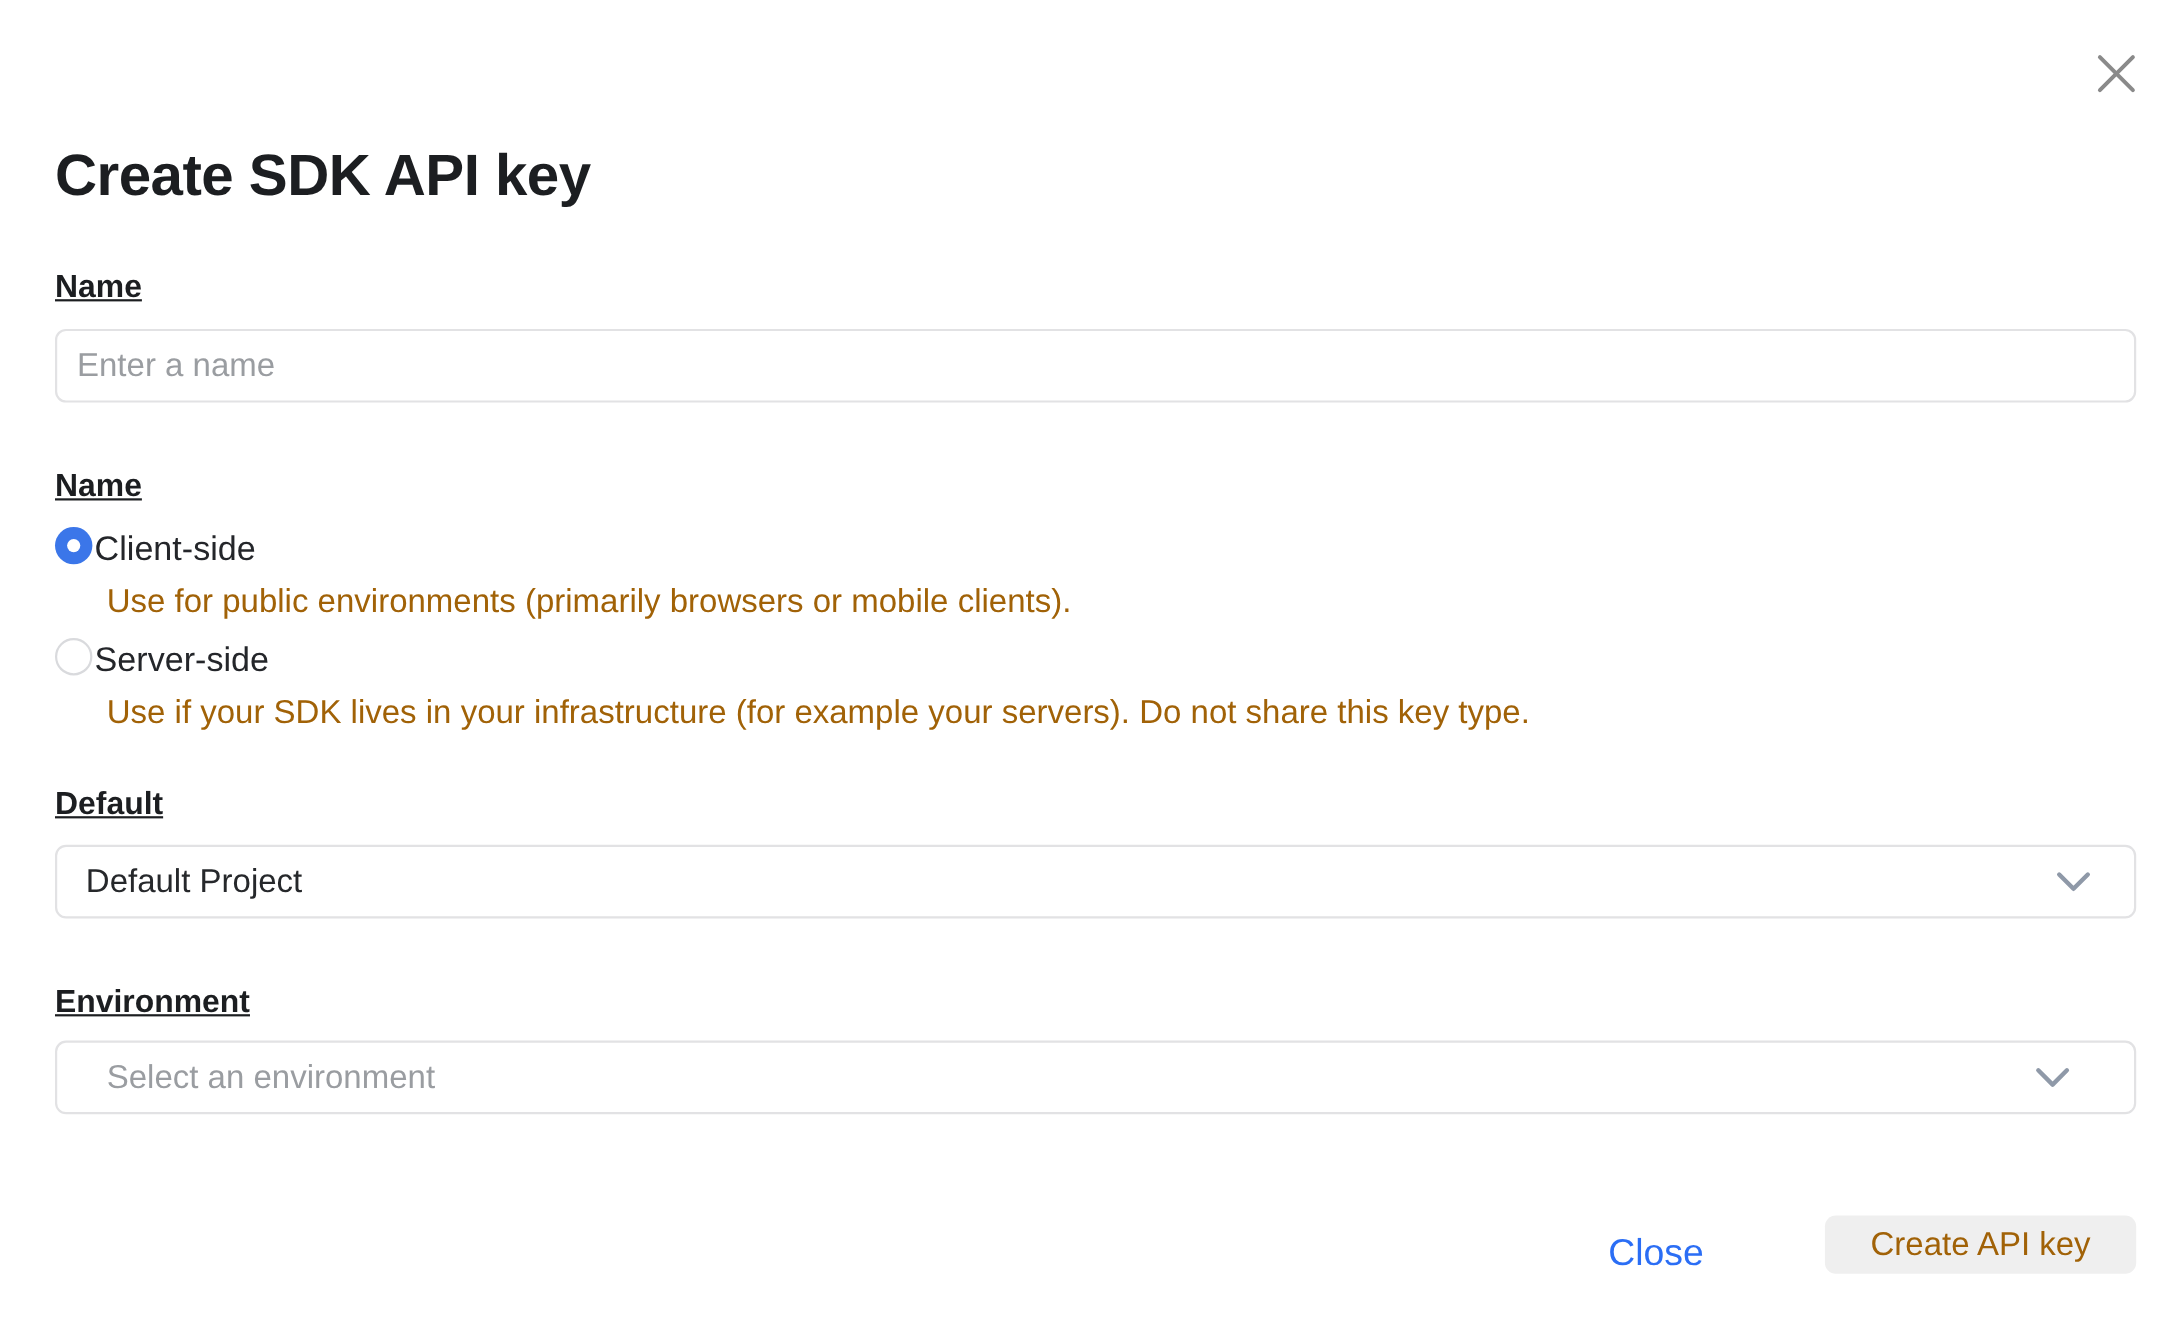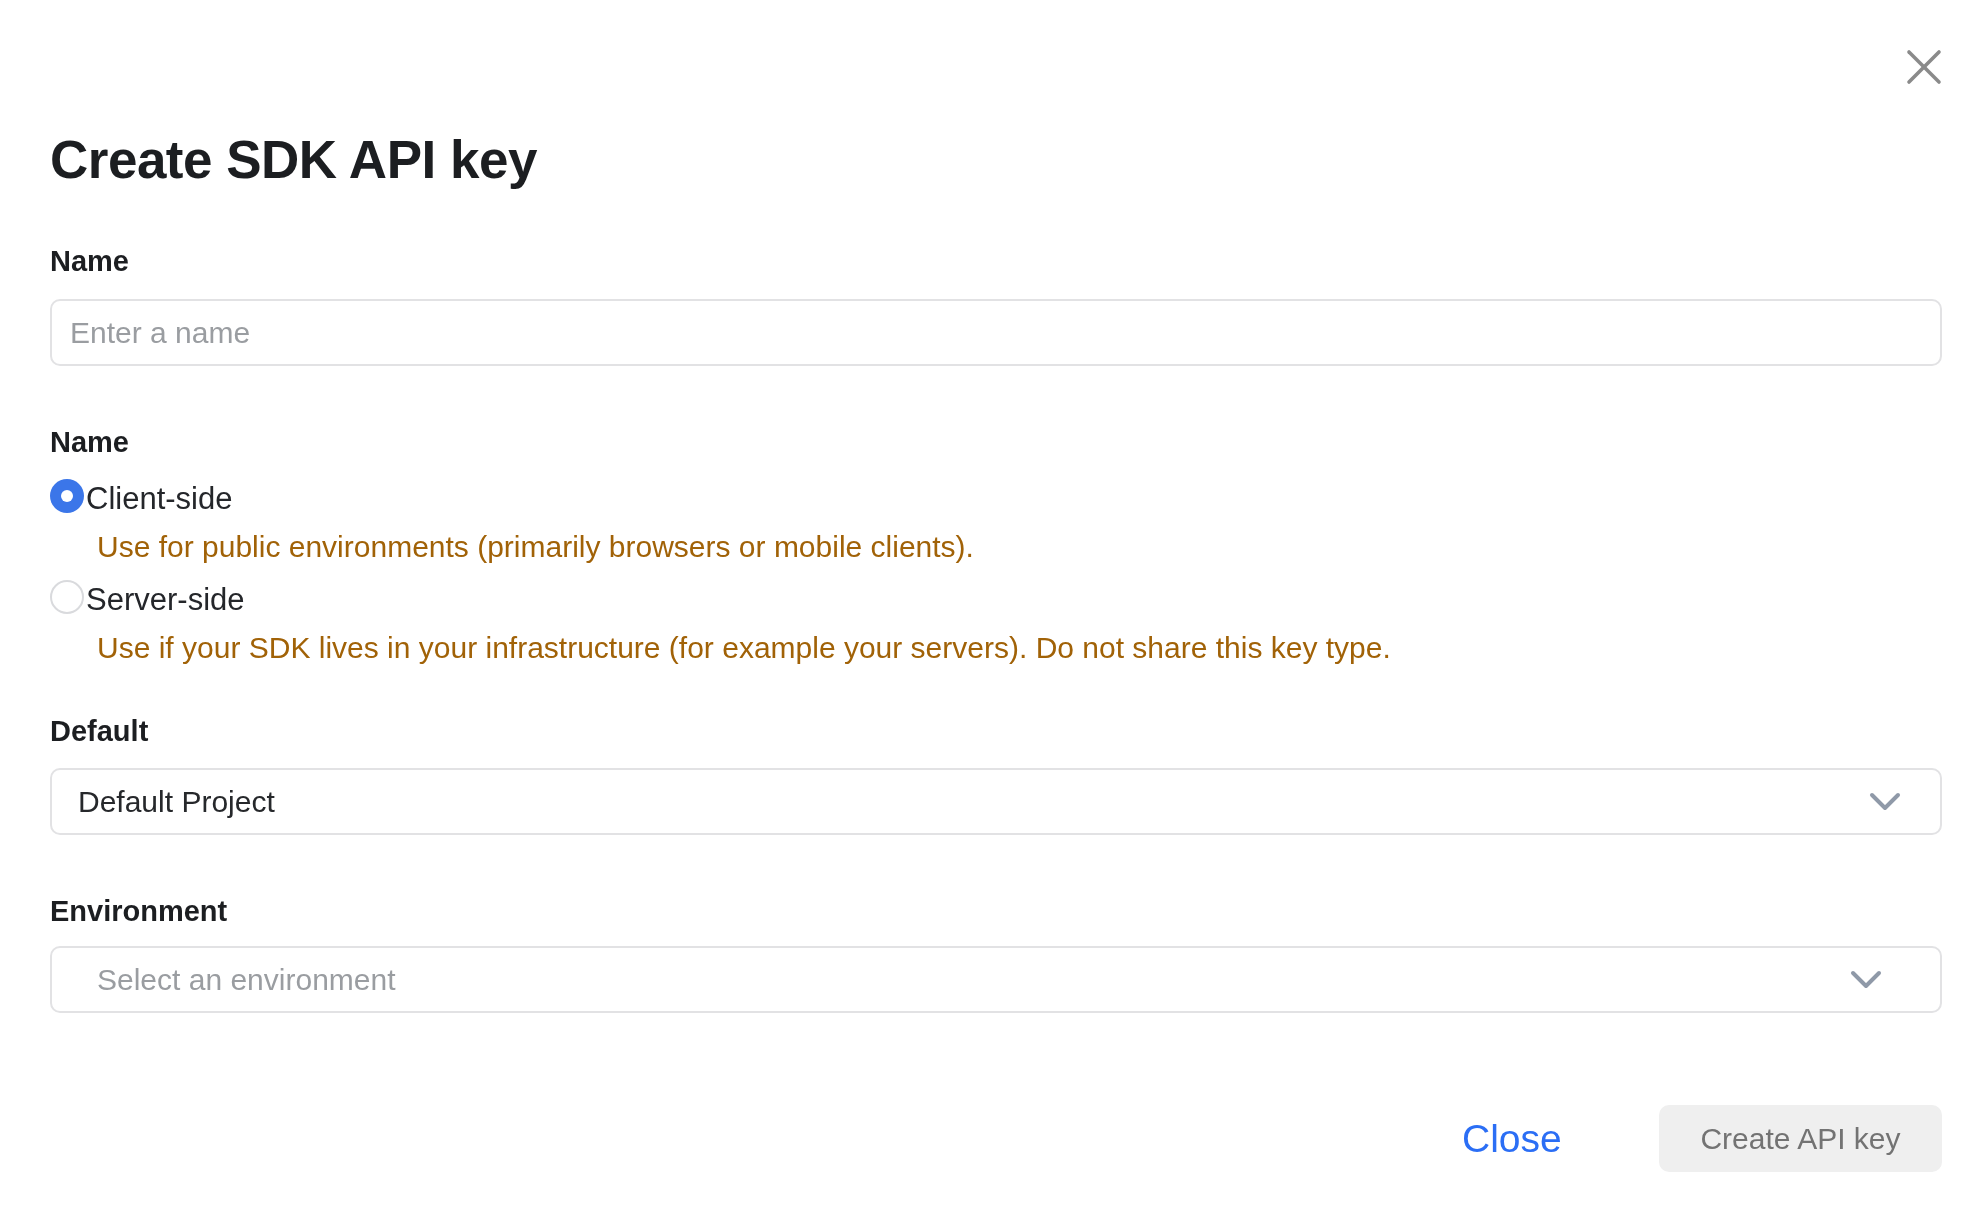"Name" .field-label { text-decoration: none -> underline }
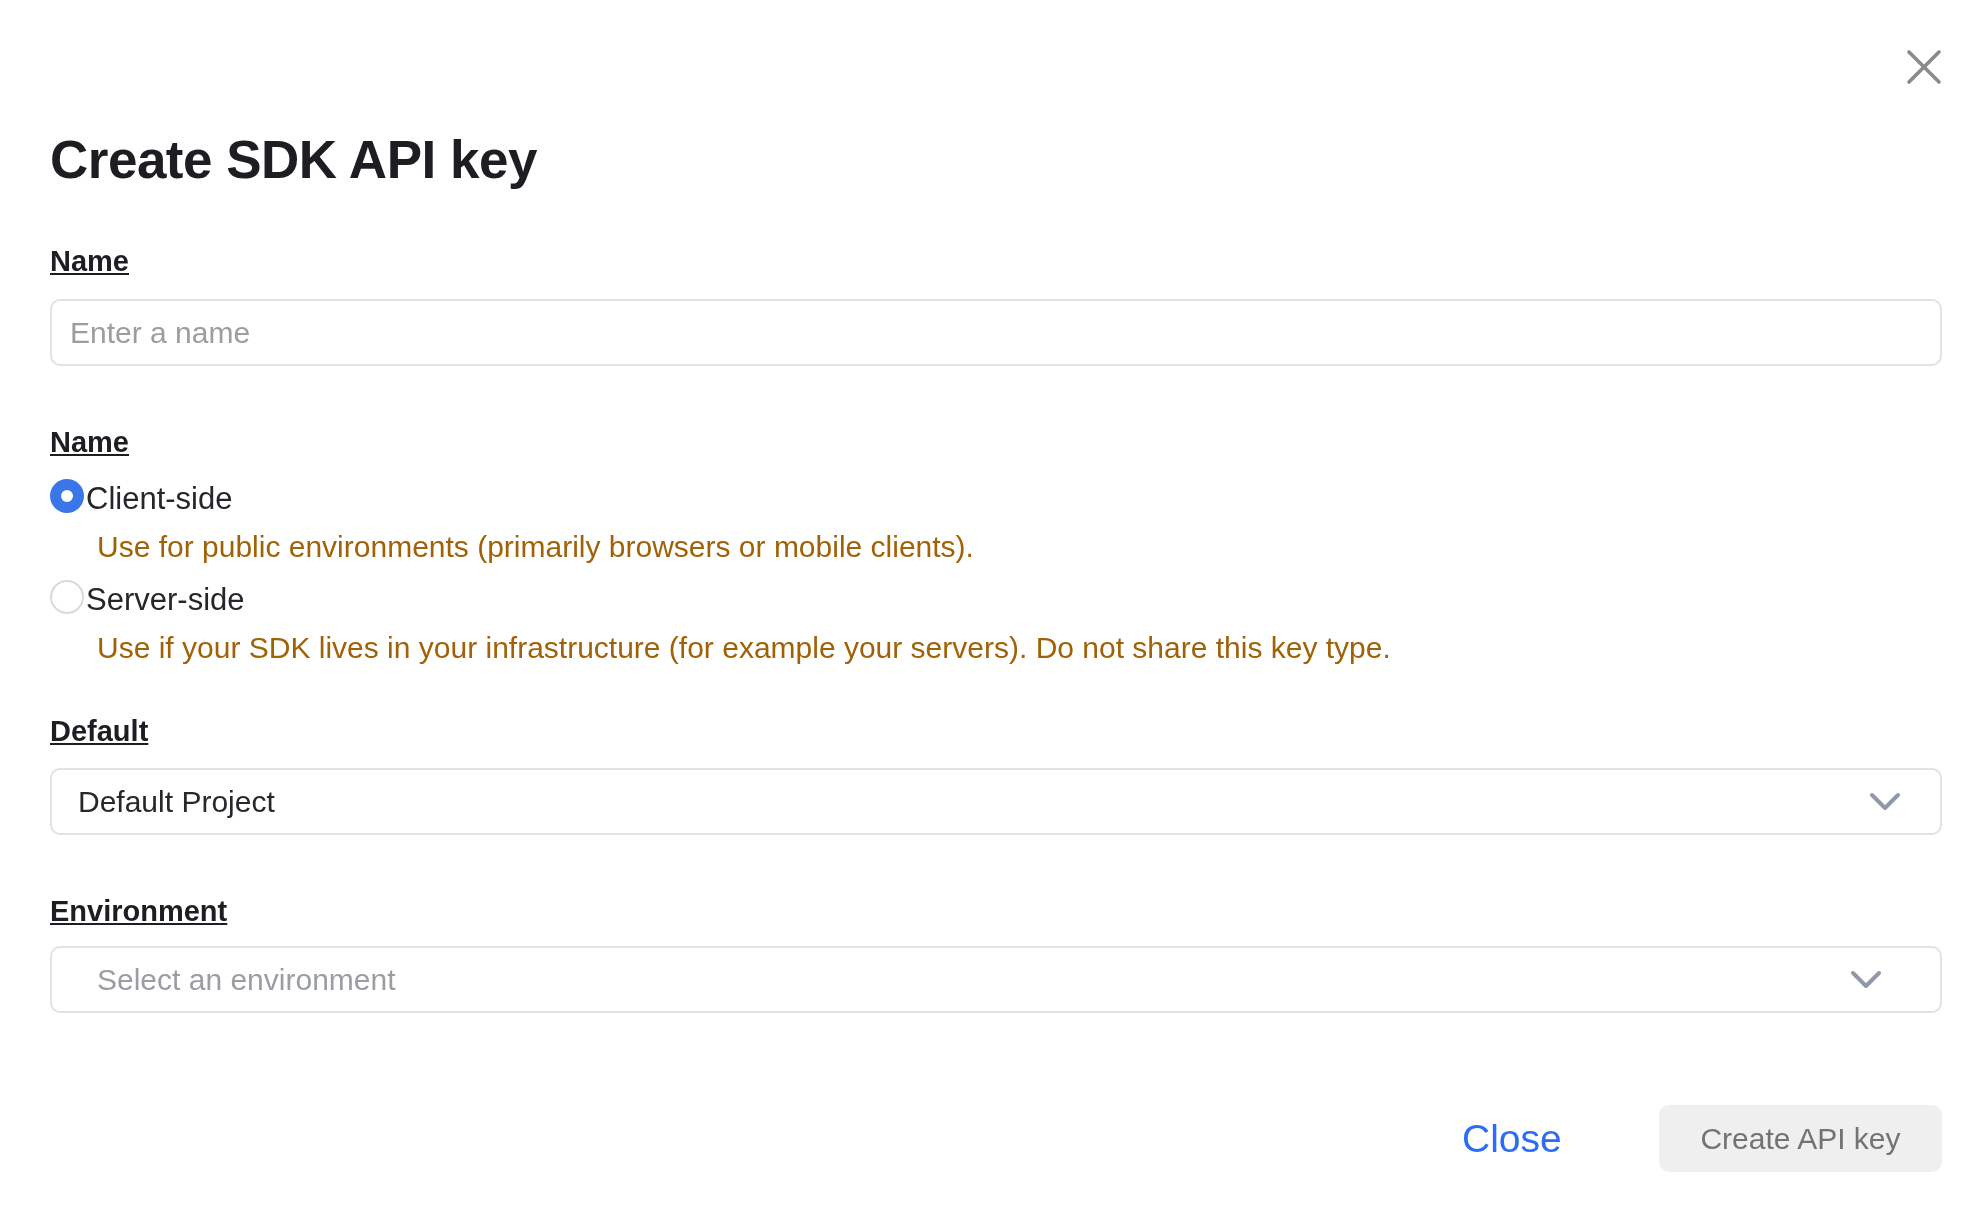"Close" .close-link { font-size: 39px -> 34px }
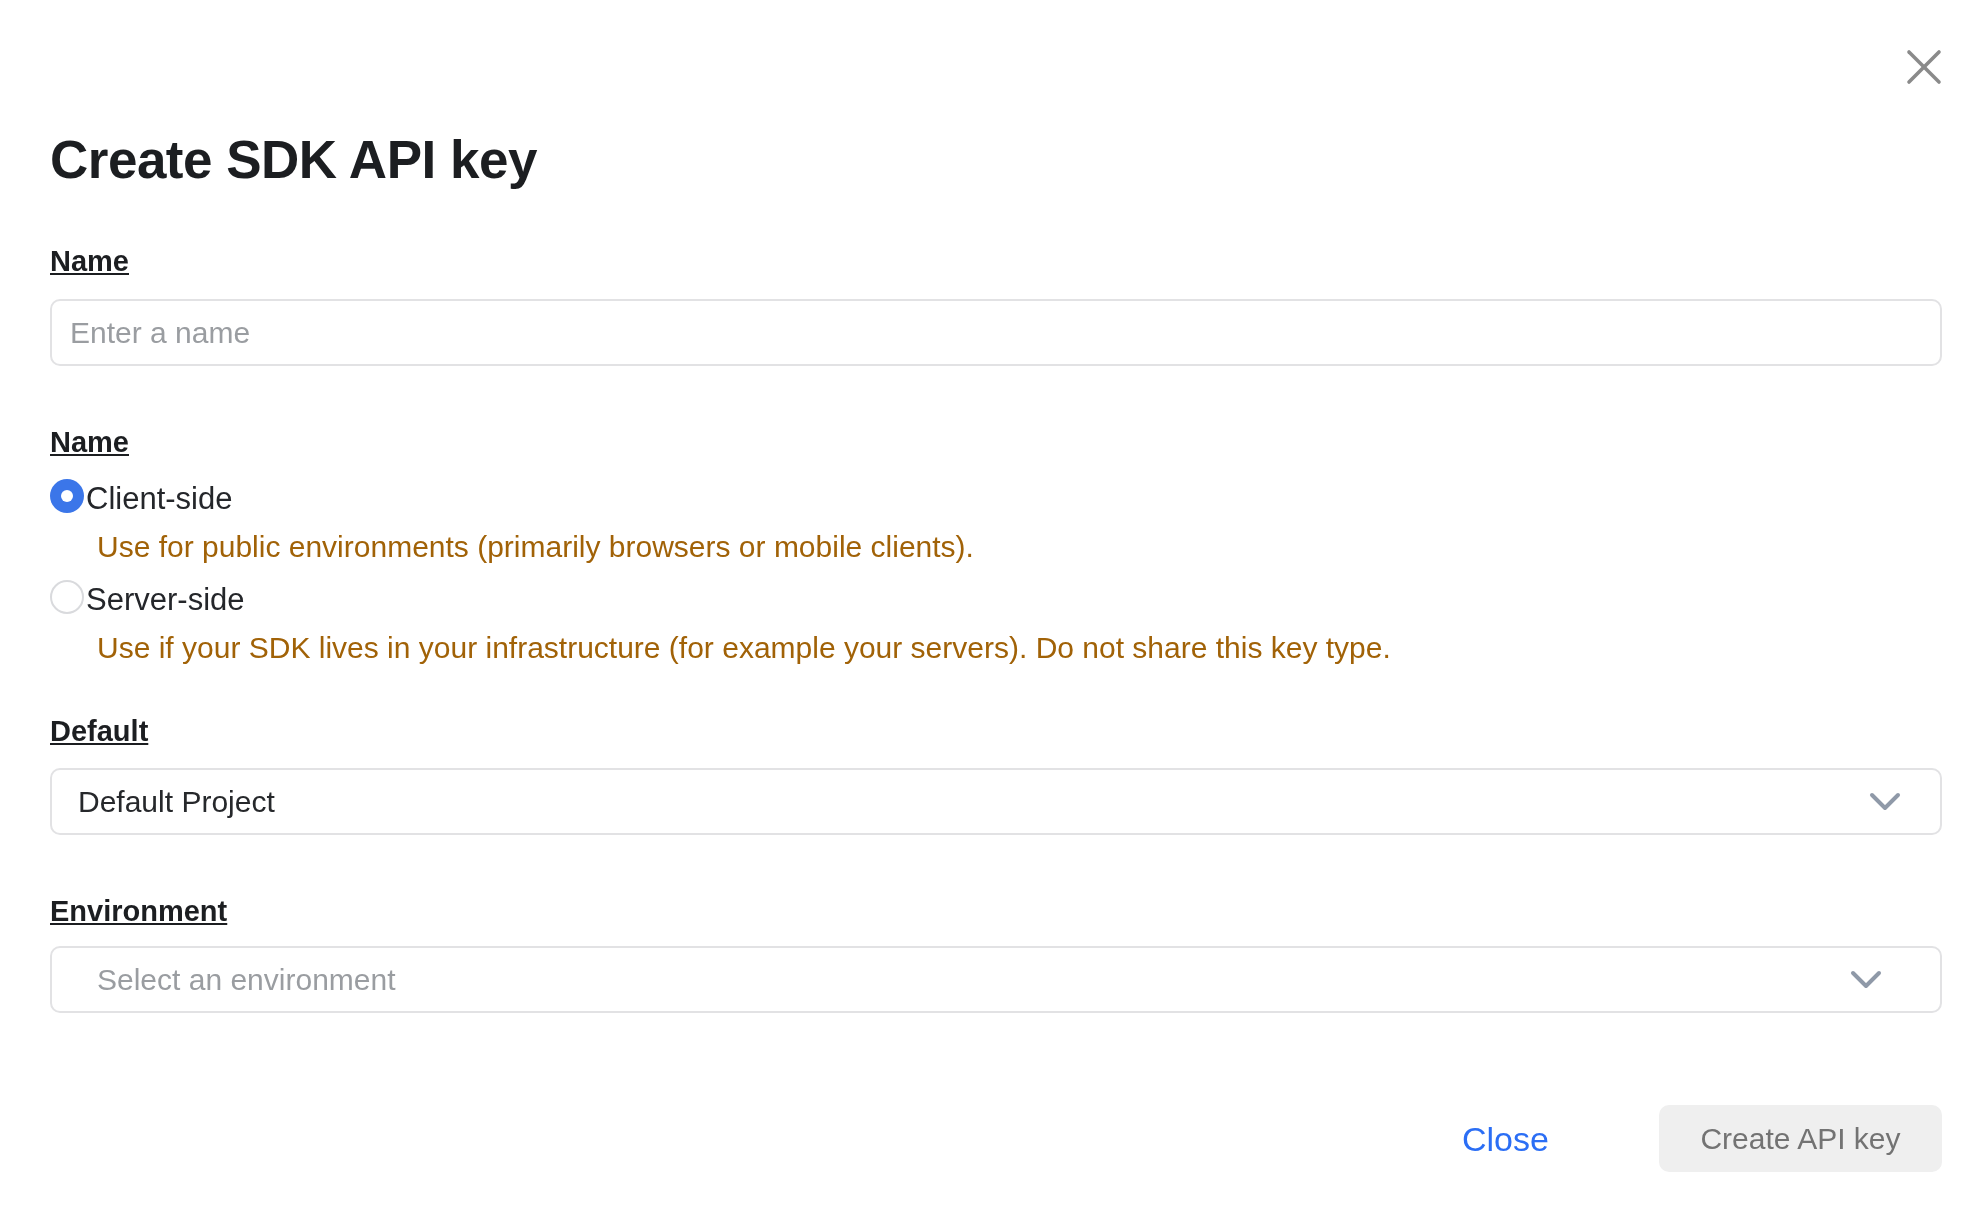"Create API key" .create-btn { color: #737373 -> #a16207; height: 67px -> 53px }
